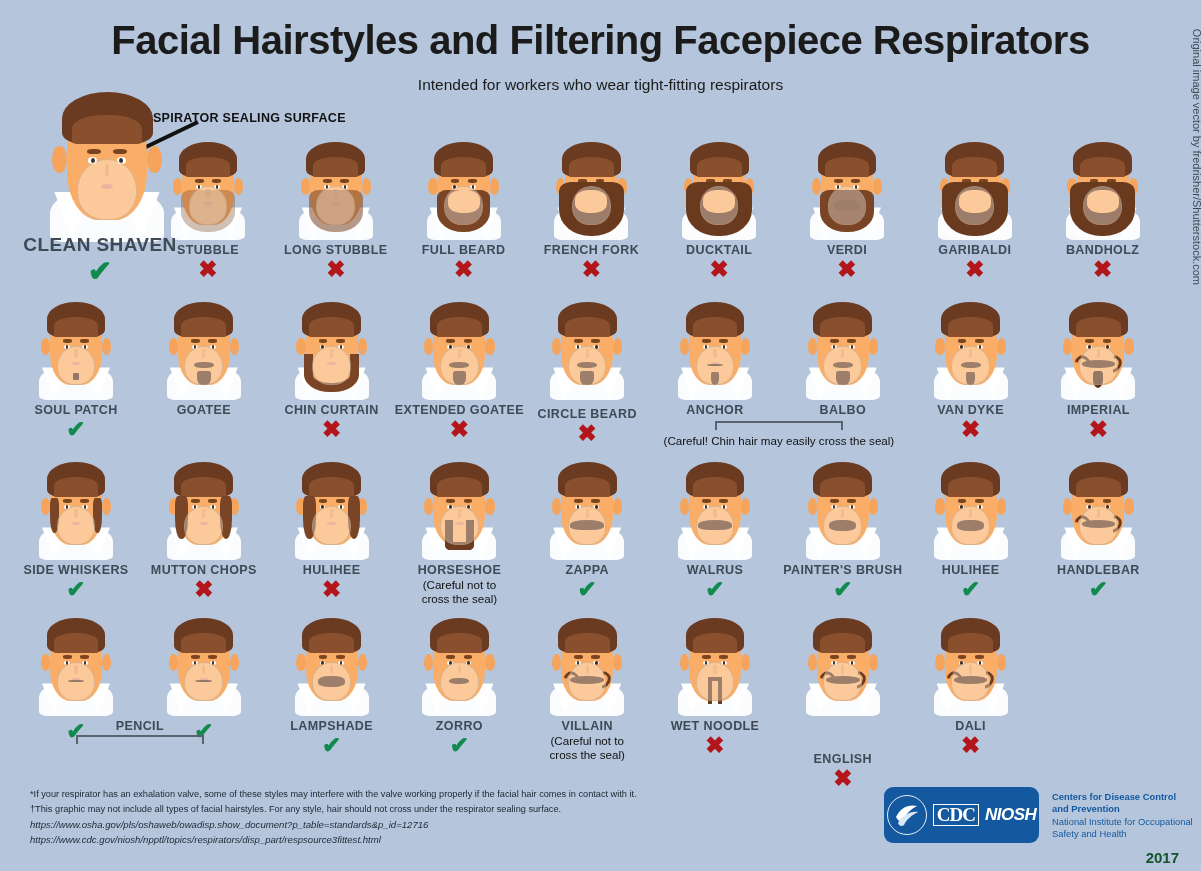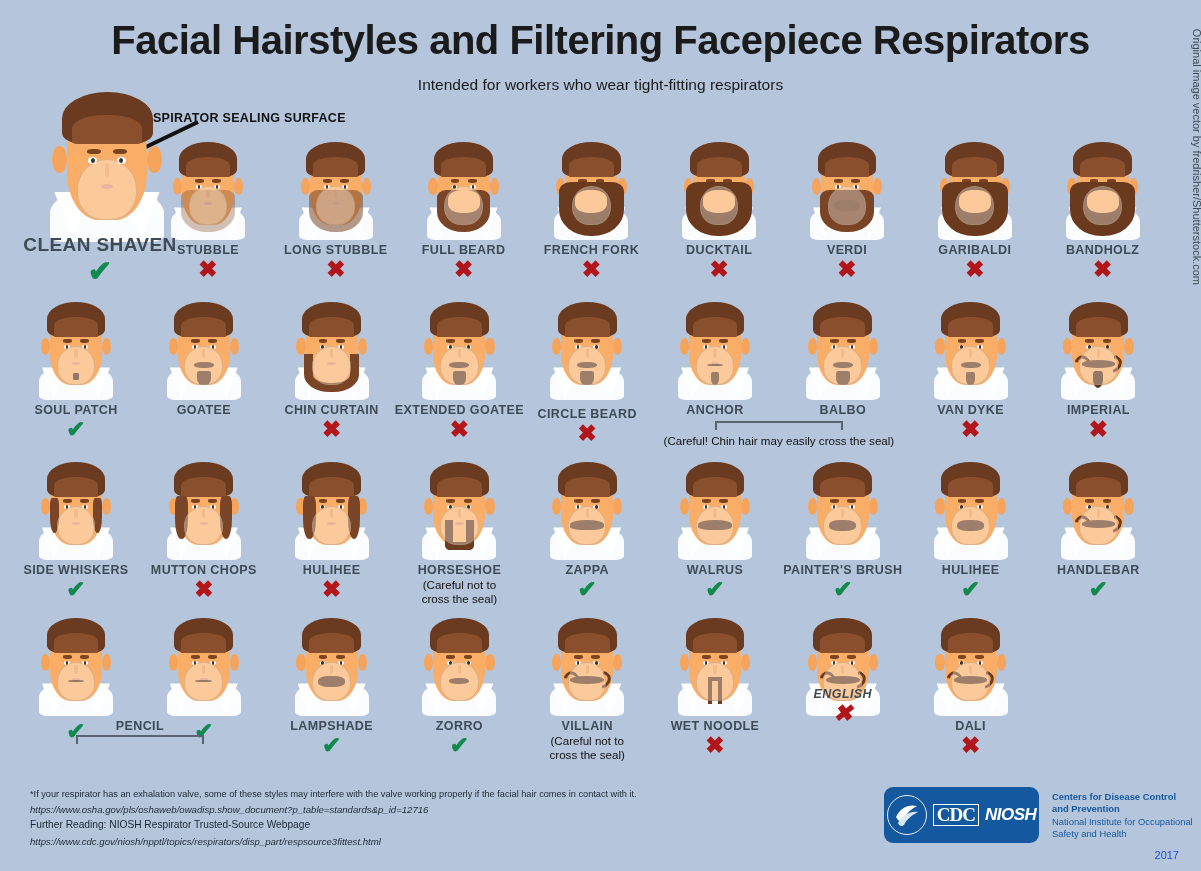"ENGLISH" div.cap { font-style: italic -> none; top: 687px -> 752px }
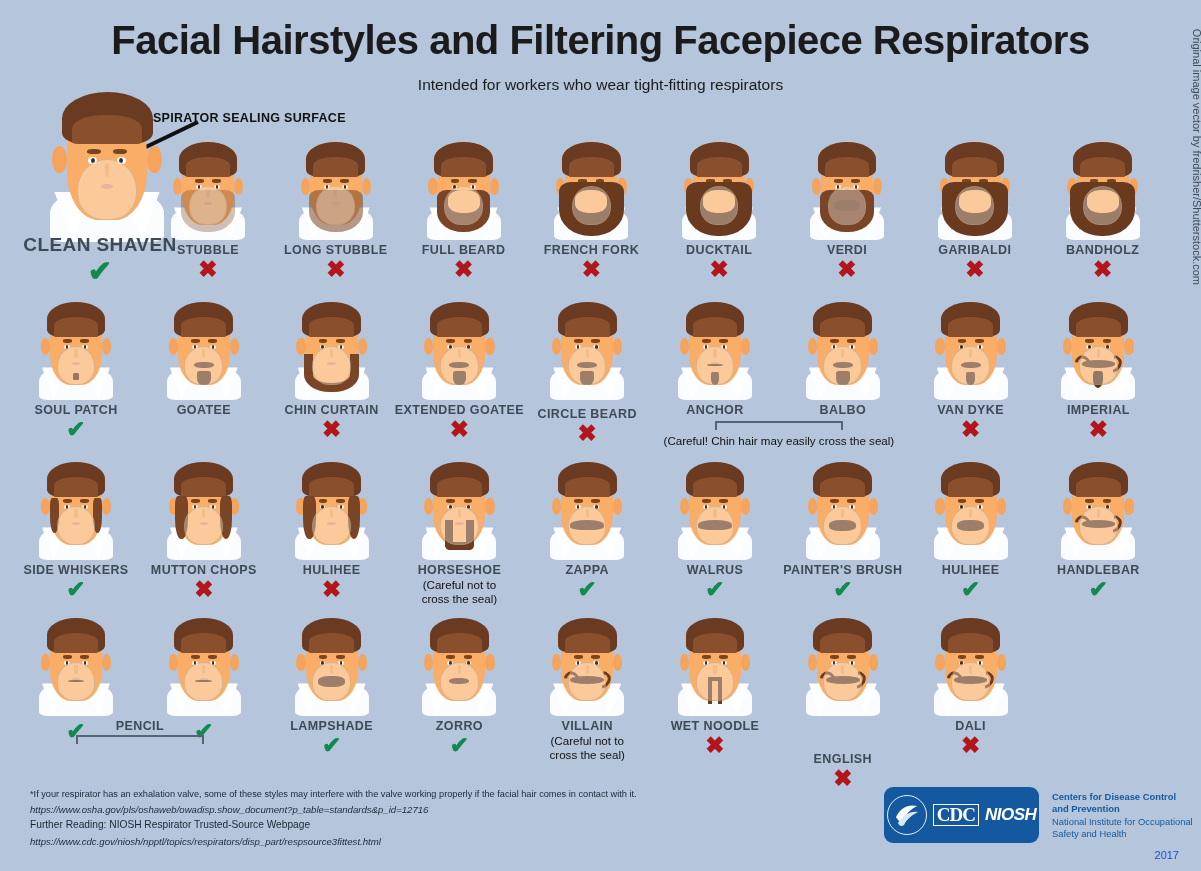"†This graphic may not include" div { html: none -> <div>†This graphic may not include all types of facial hairstyles. For any style, hair should not cross under the respirator sealing surface.</div> }
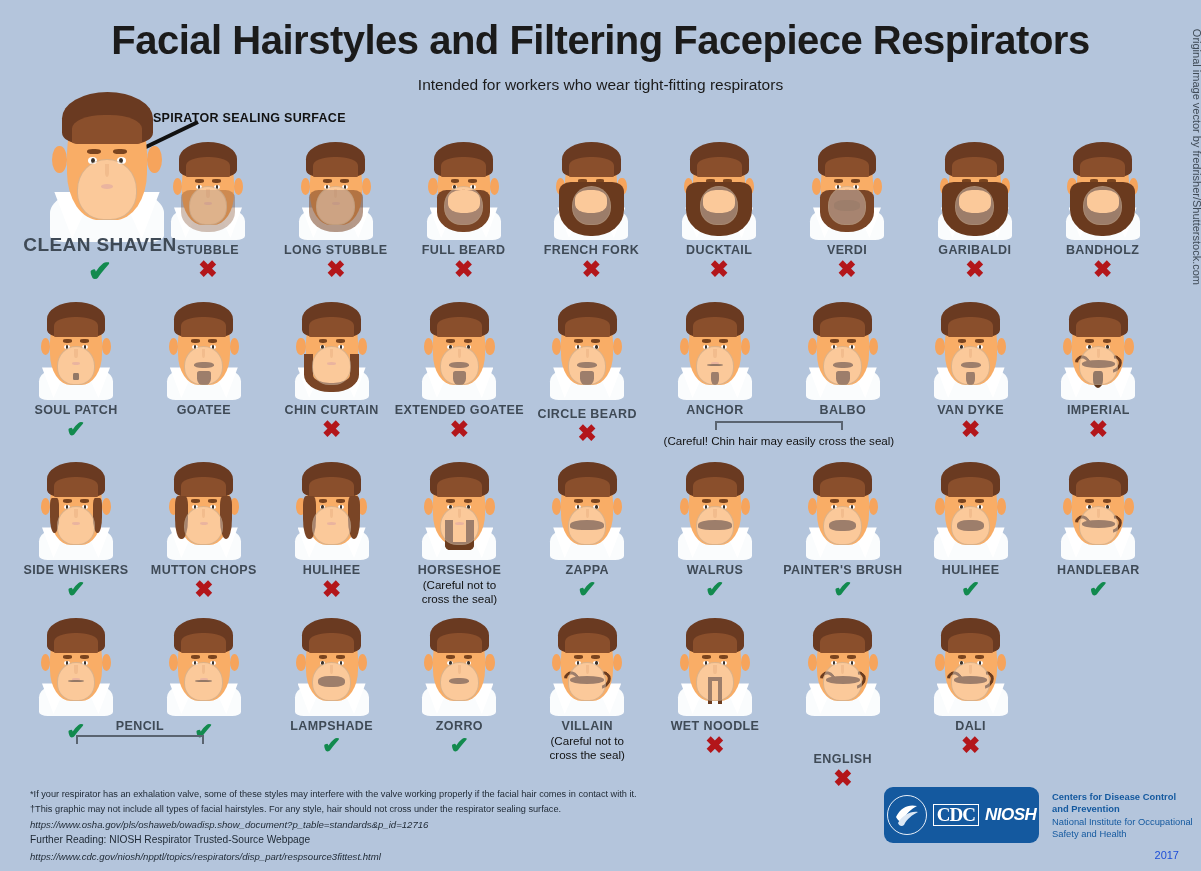"Further Reading: NIOSH Respirator" div.src { html: <div>Further Reading: NIOSH Respirator Trusted-Source Webpage</div> -> none }
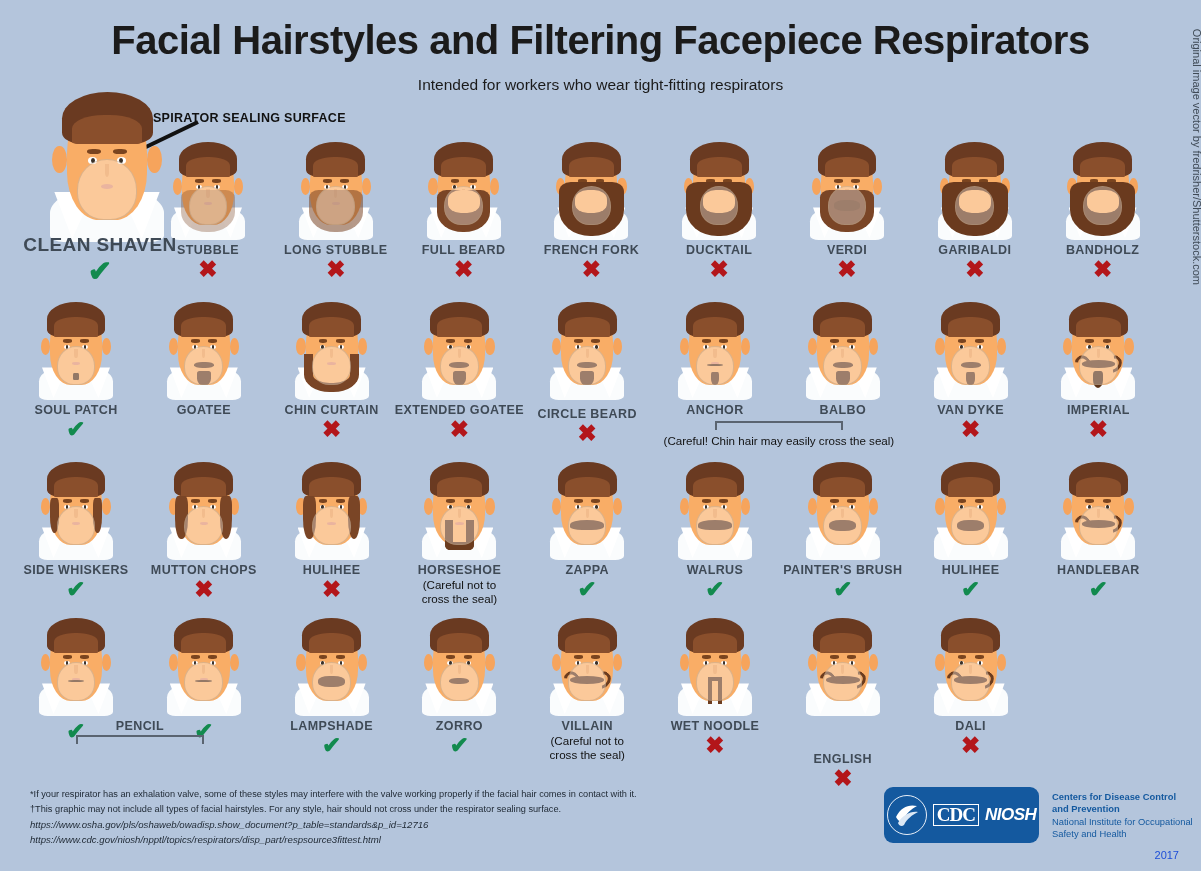"2017" .year { color: #1d4ed8 -> #14532d; font-size: 11px -> 15px; font-weight: 400 -> 700 }
